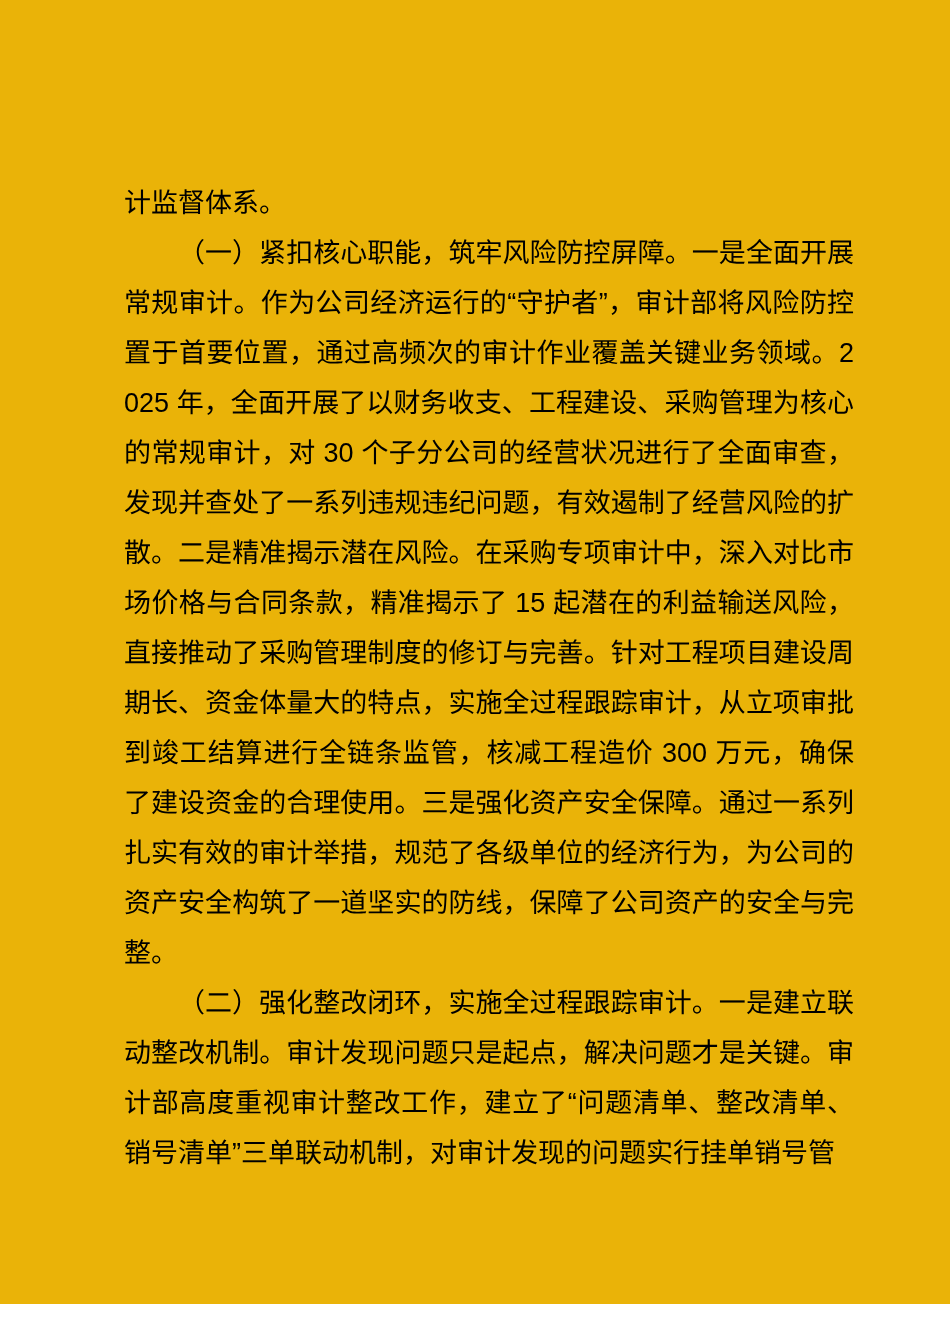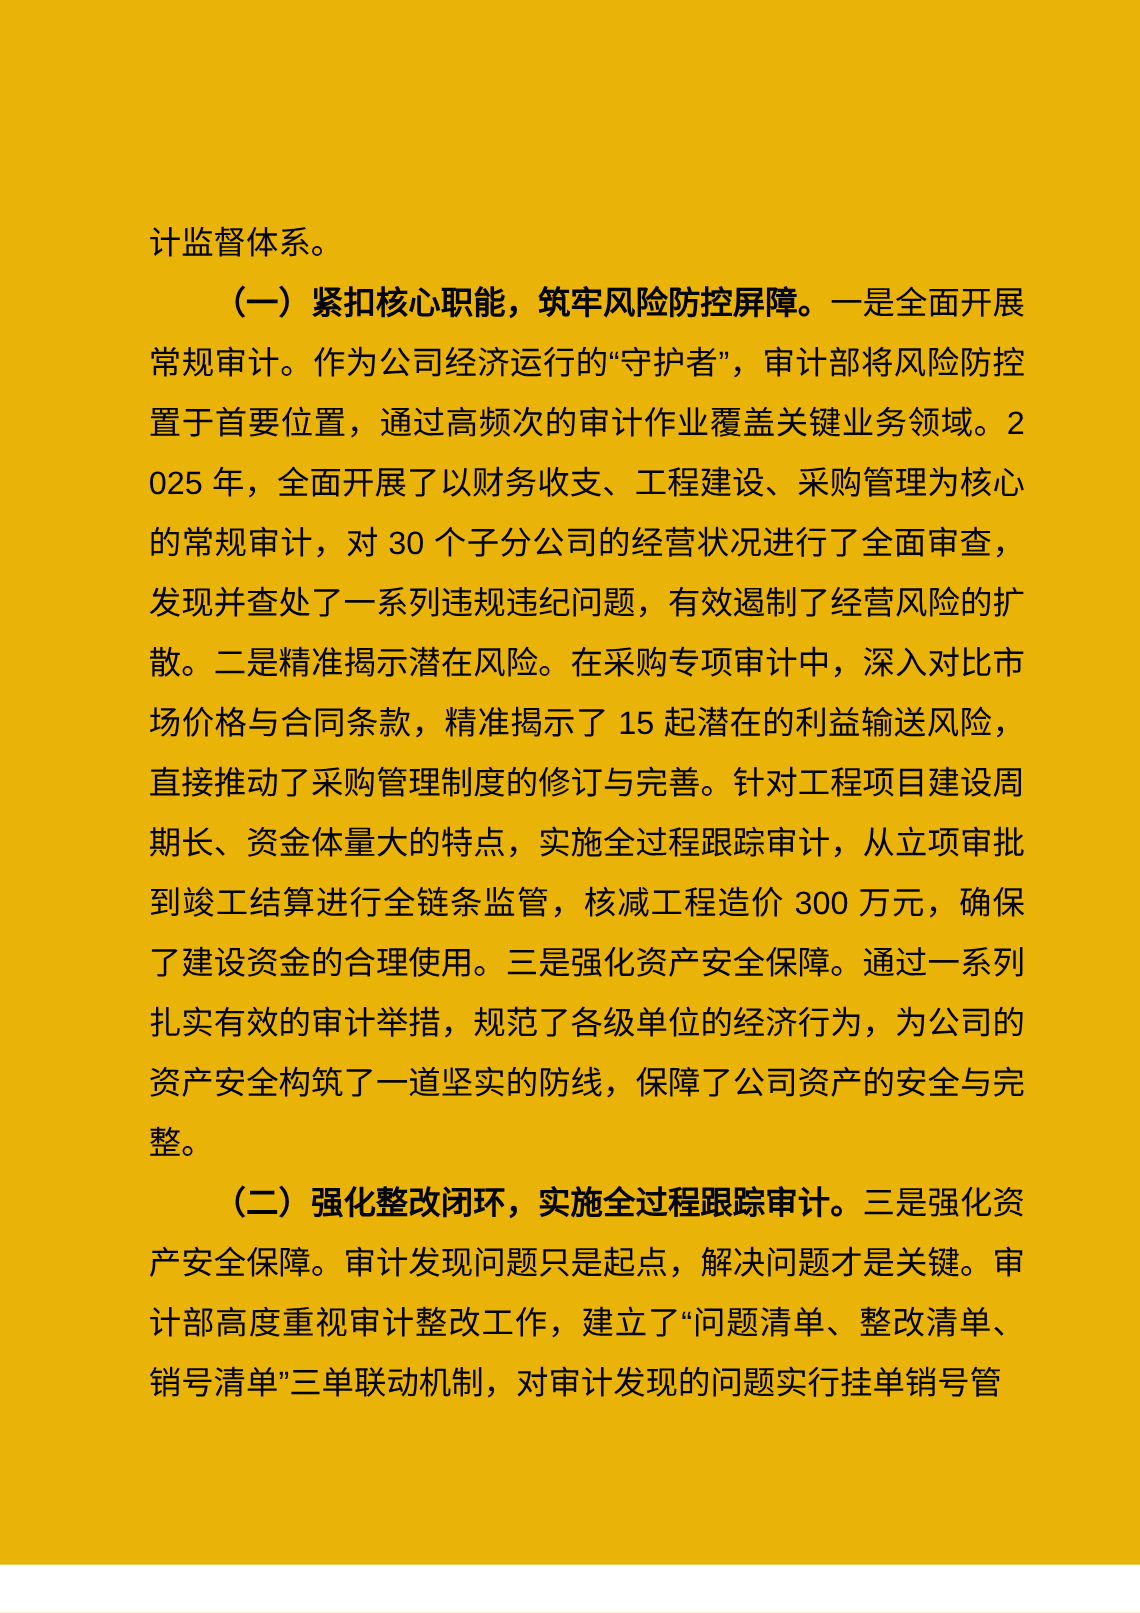"（一）紧扣核心职能，筑牢风险防控屏障。" .run.bold { font-weight: 700 -> 400 }
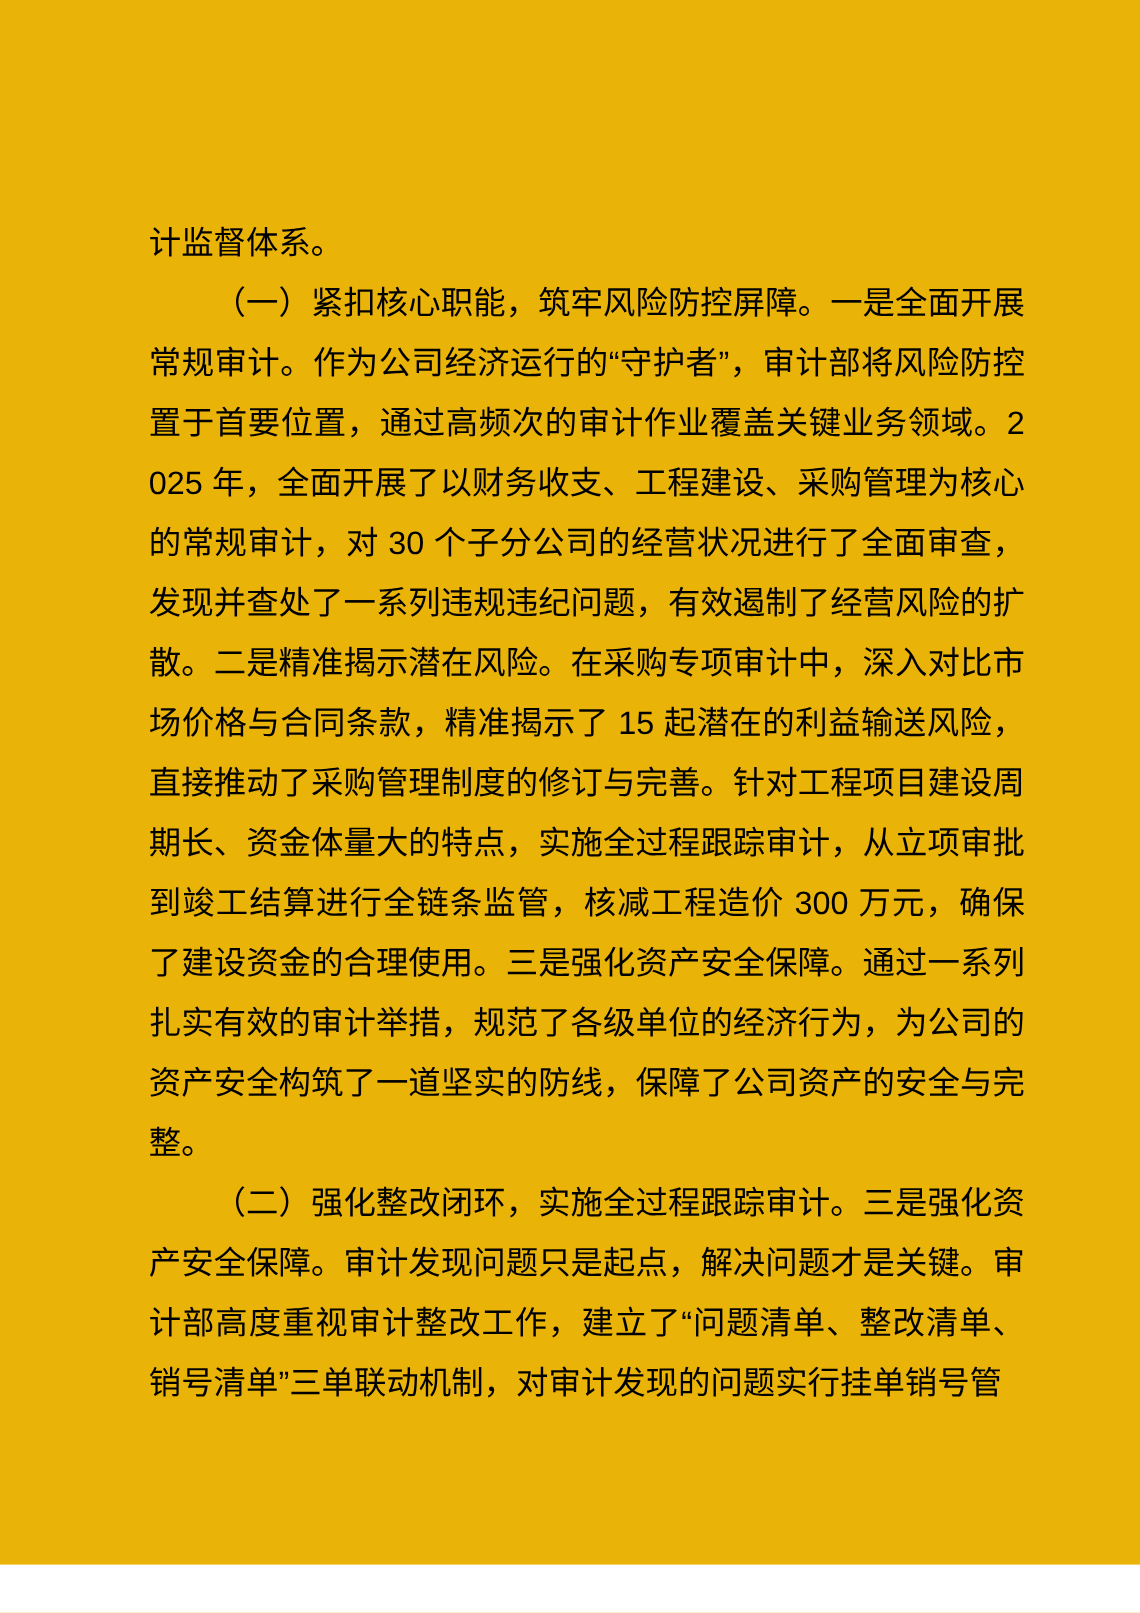"三是强化资产安全保障。审计发现问题只是起点，解决问题才是关键。审计部高度重视审计" span.run { text: 三是强化资产安全保障 -> 一是建立联动整改机制 }
